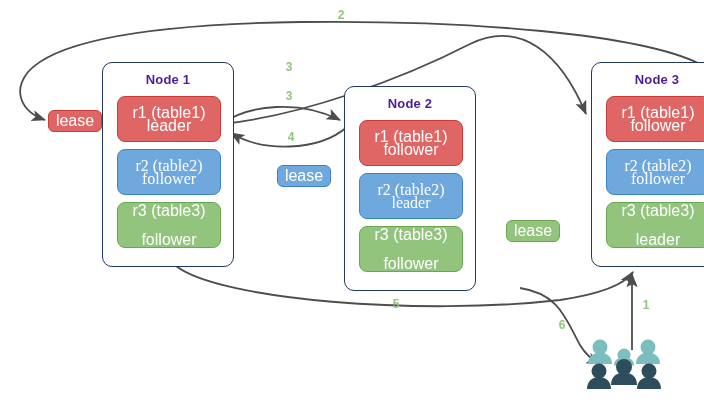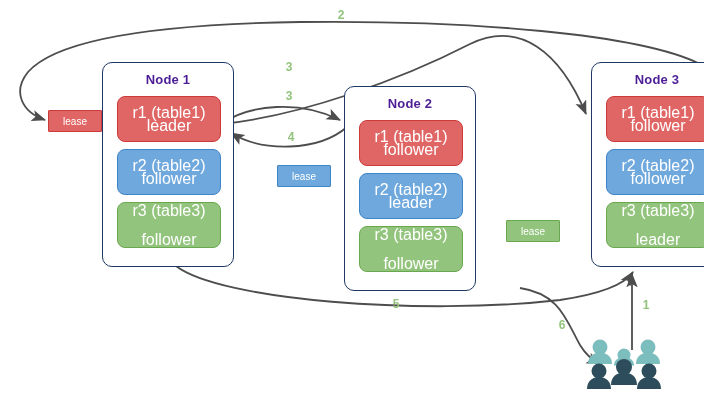"lease" .lease { border-radius: 1px -> 6px; font-size: 10px -> 16px }
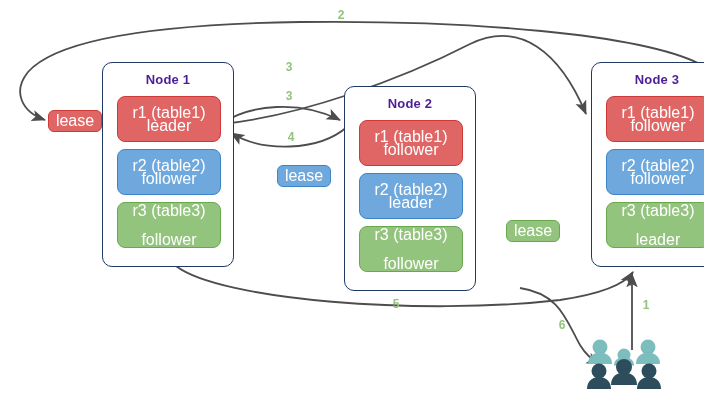"r2 (table2)" .r-blue { font-family: none -> Liberation Serif, serif }
